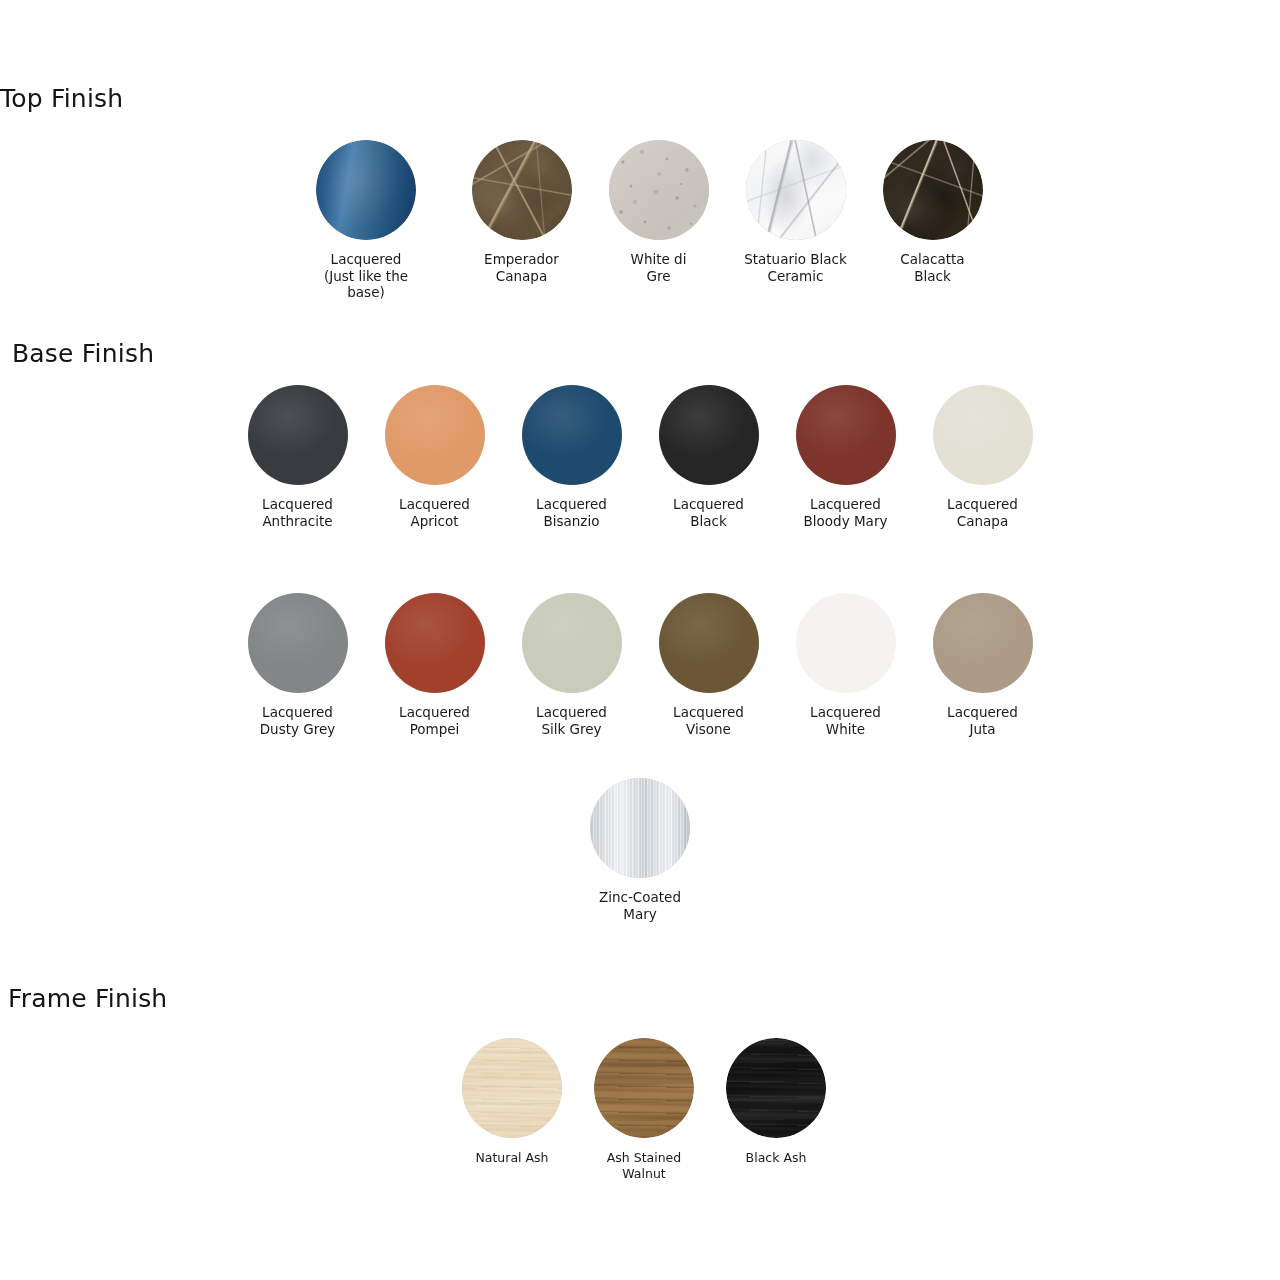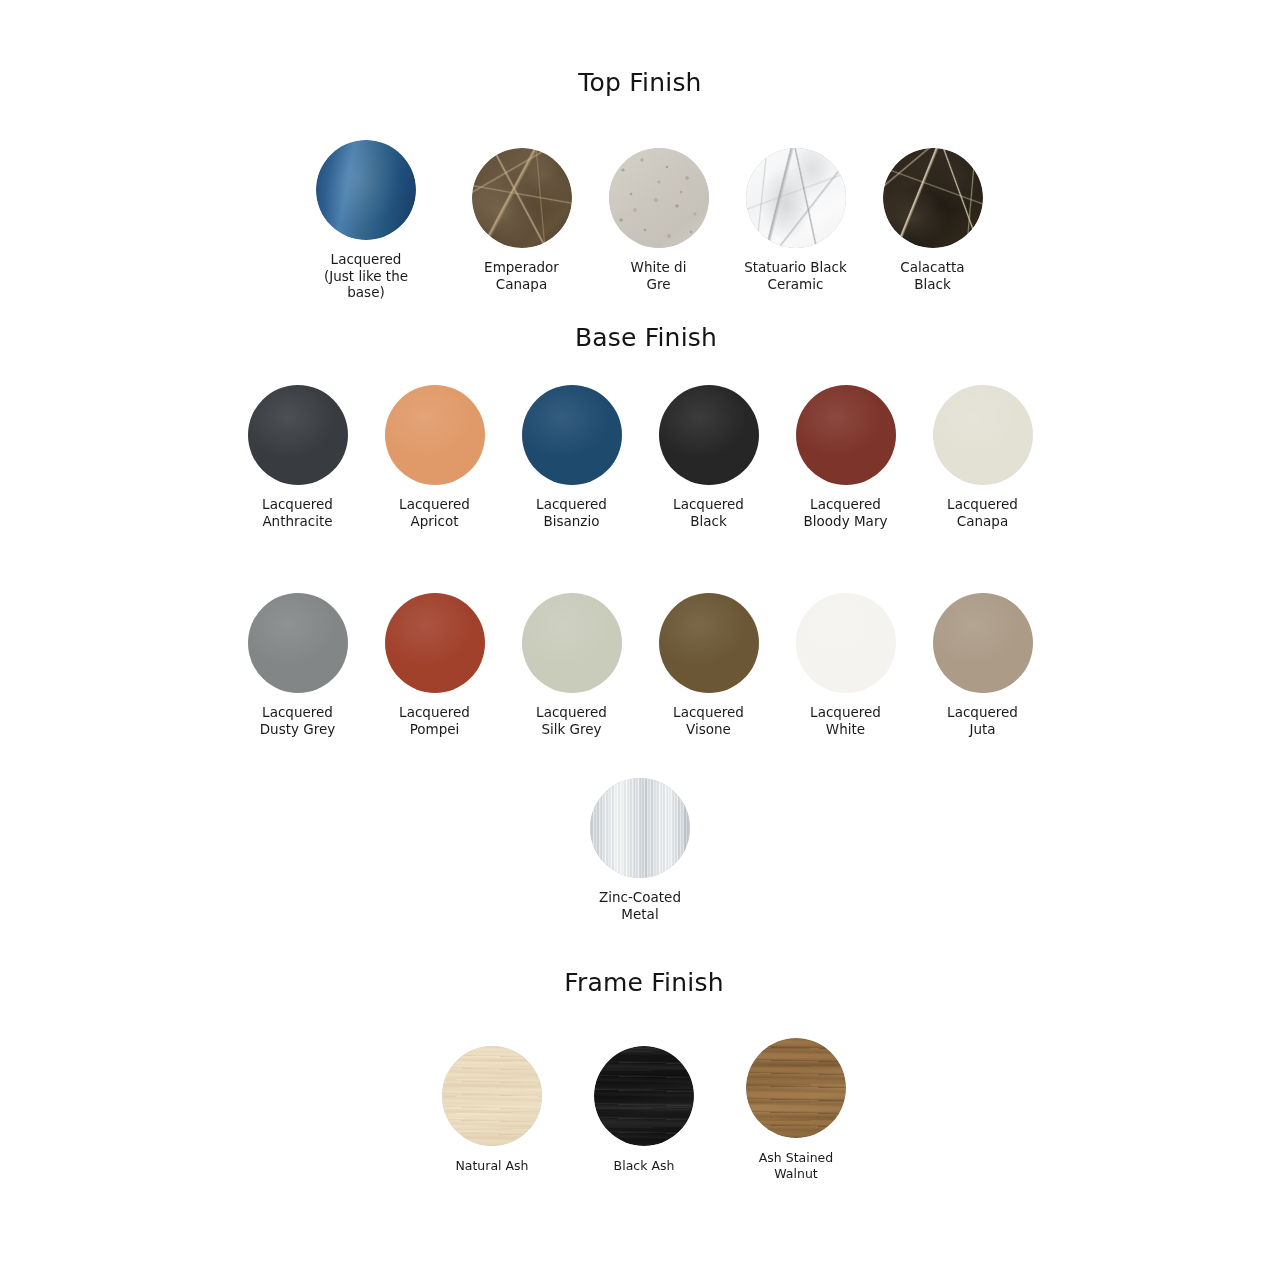"Top Finish" .section-title { margin-top: none -> 16px; text-align: center -> none }
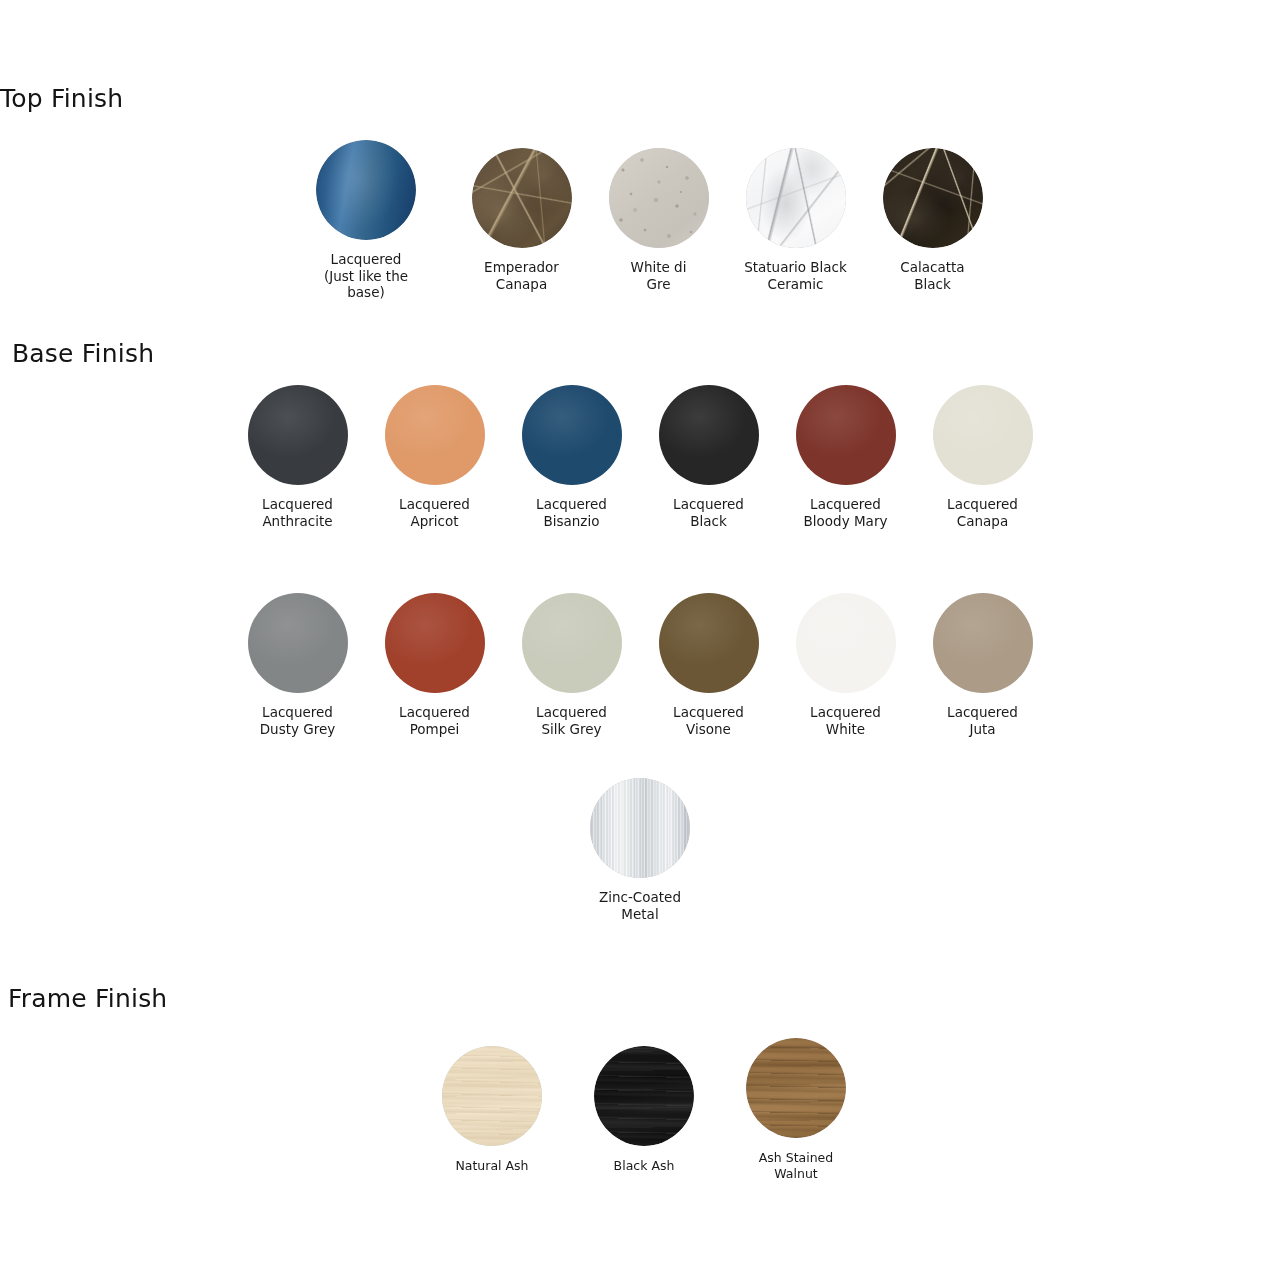"Lacquered" .row { align-items: center -> flex-start }
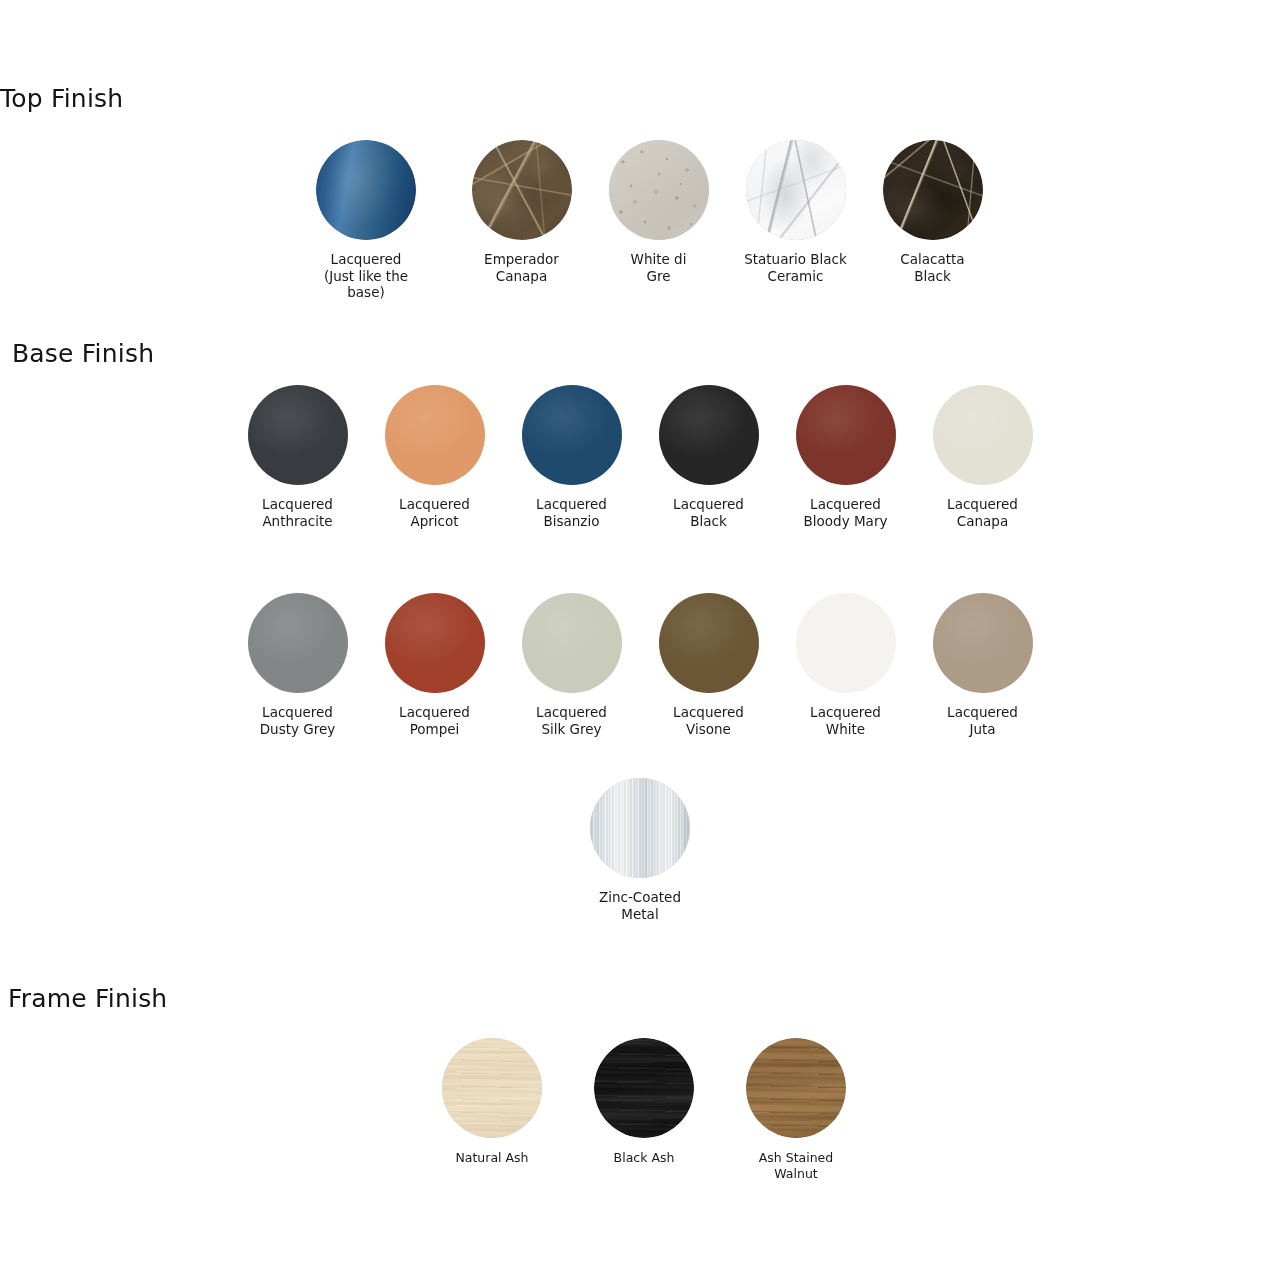"Zinc-Coated" div.caption { text: Metal -> Mary }
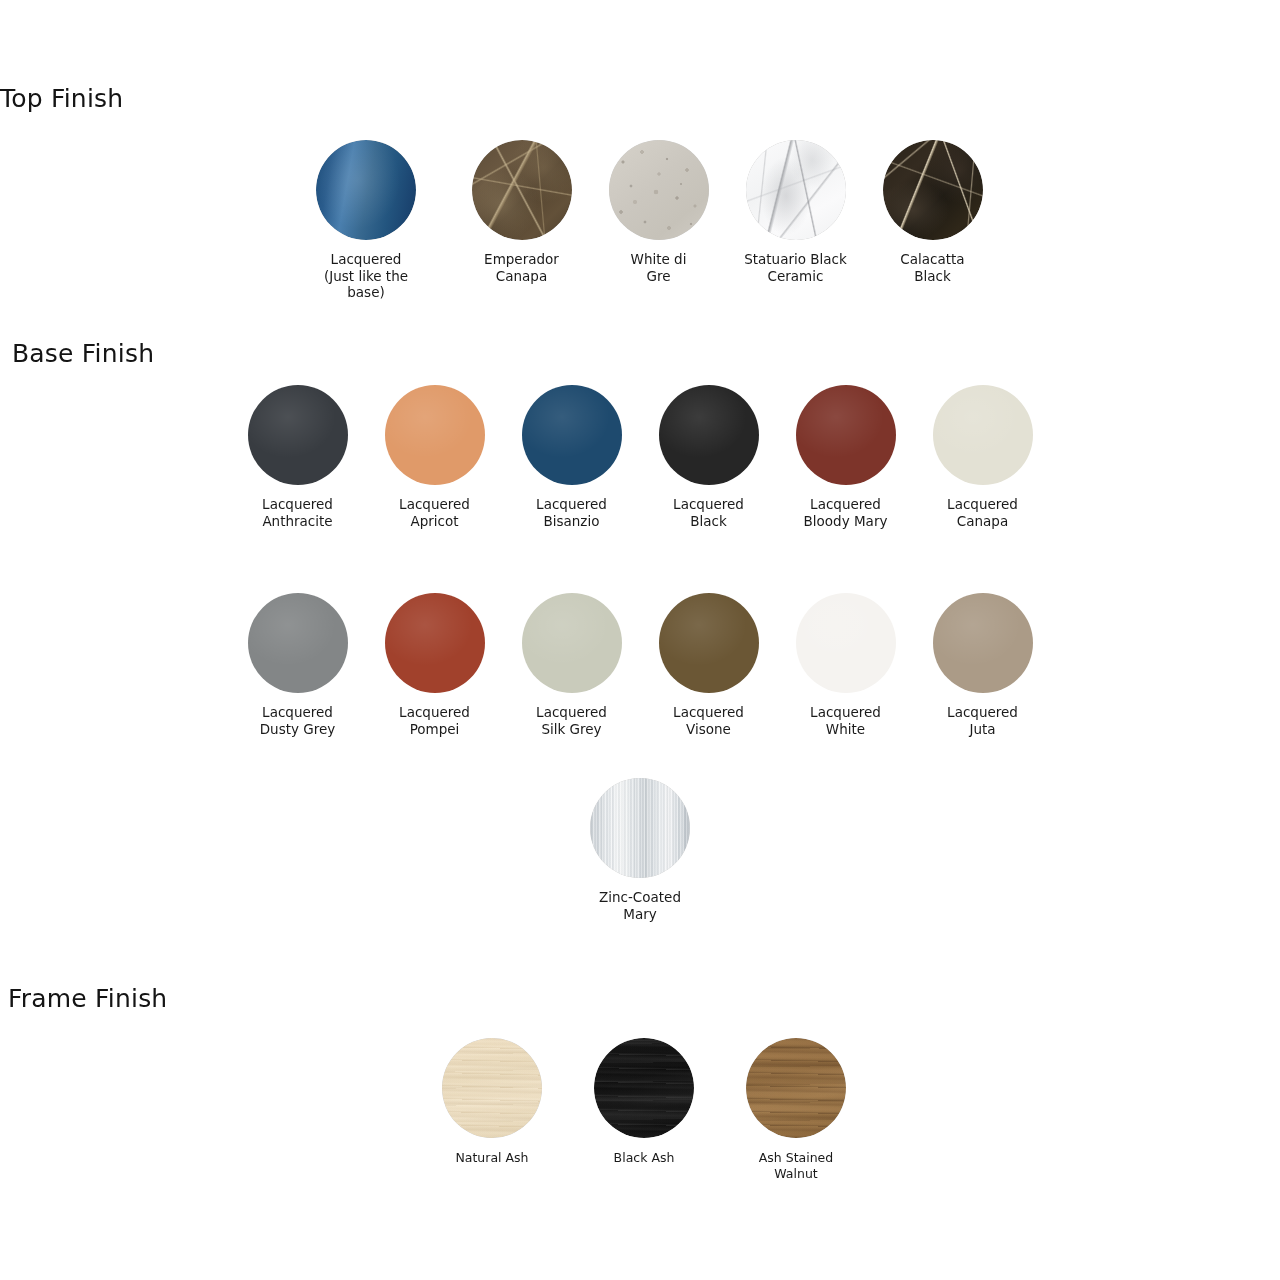"Natural Ash" .row.frame-row { gap: 52px -> 32px }
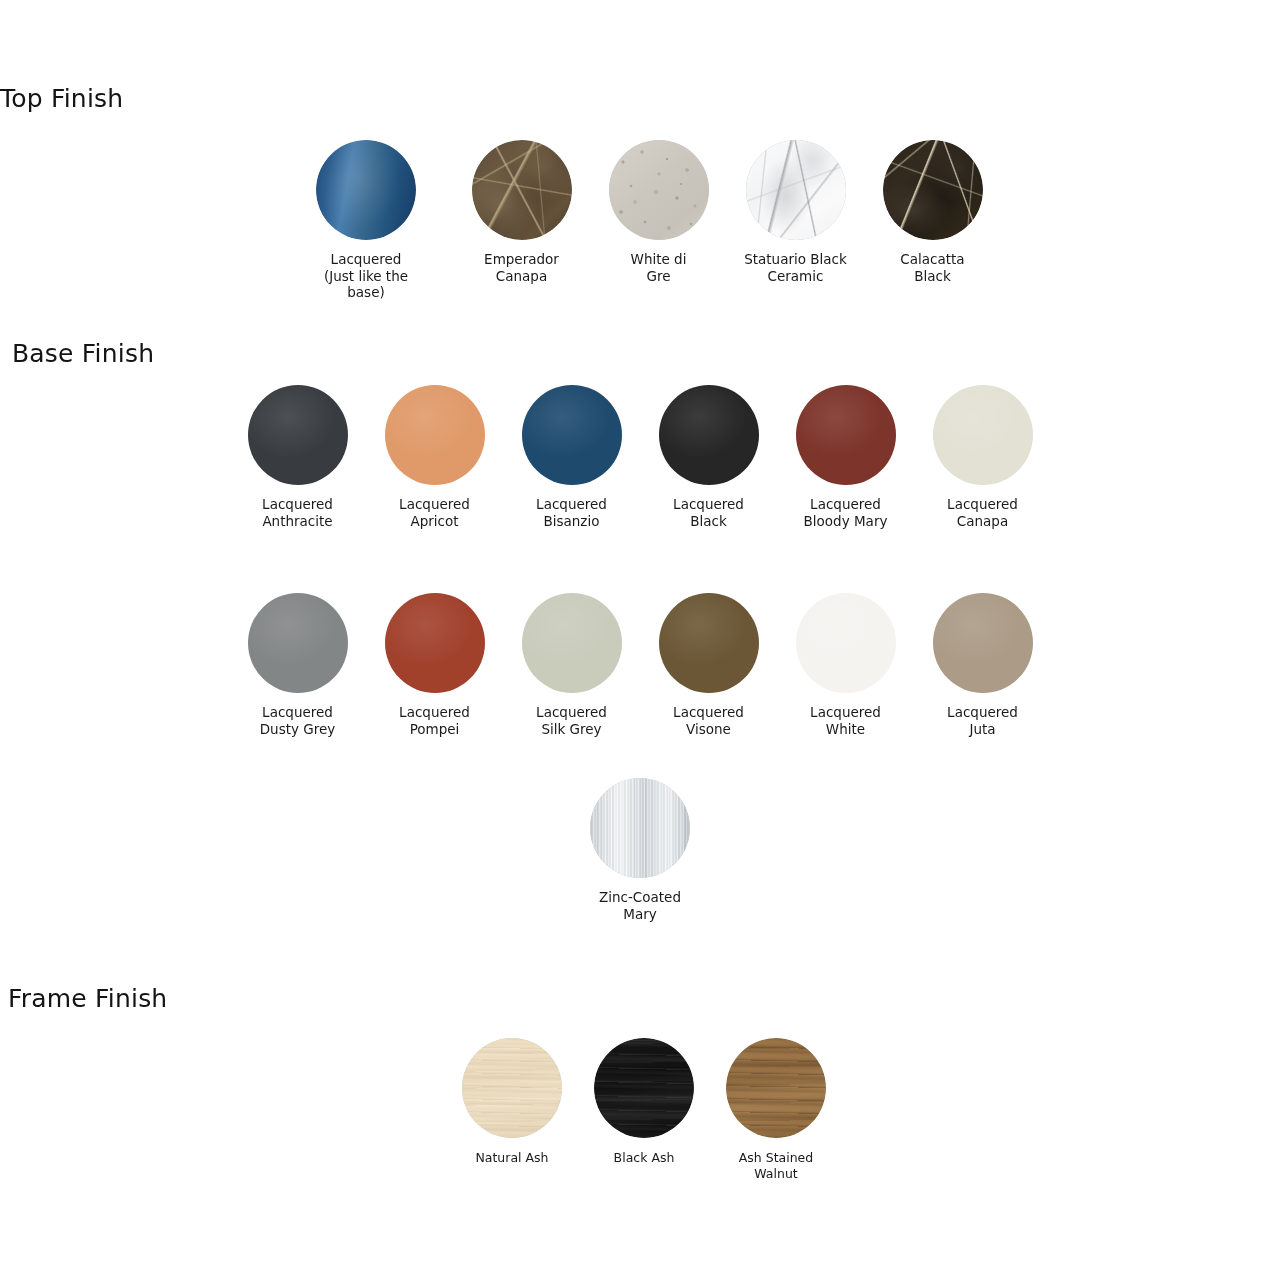"Black Ash" div.swatch-cell { order: before "Ash Stained" -> after "Ash Stained" }
